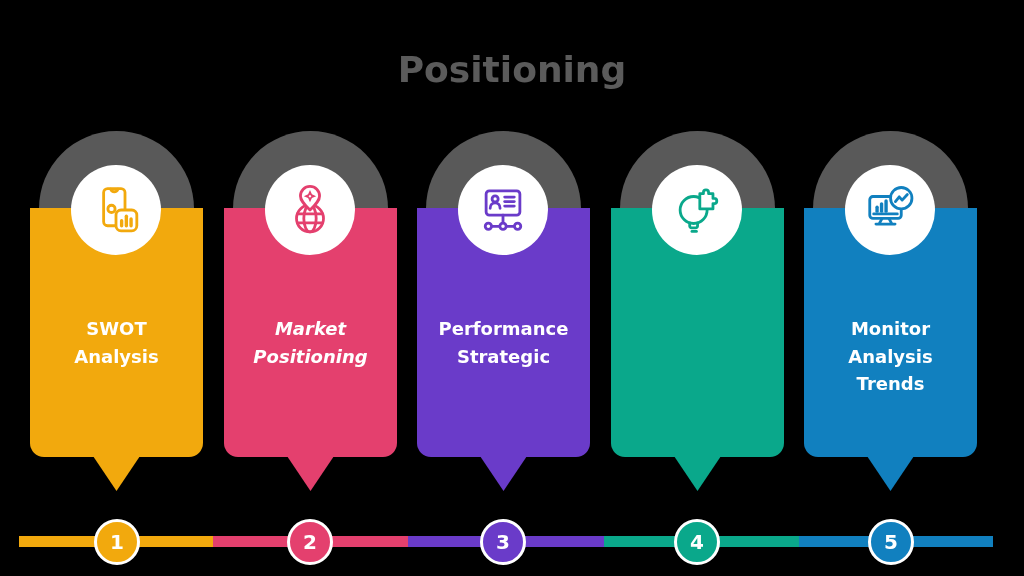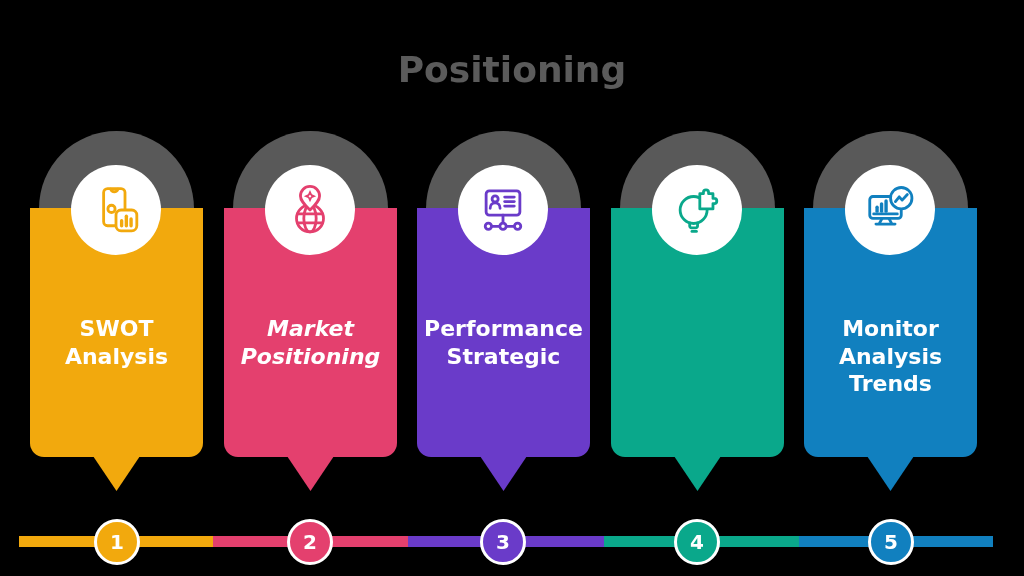"SWOT" .label { font-size: 22px -> 18px }
